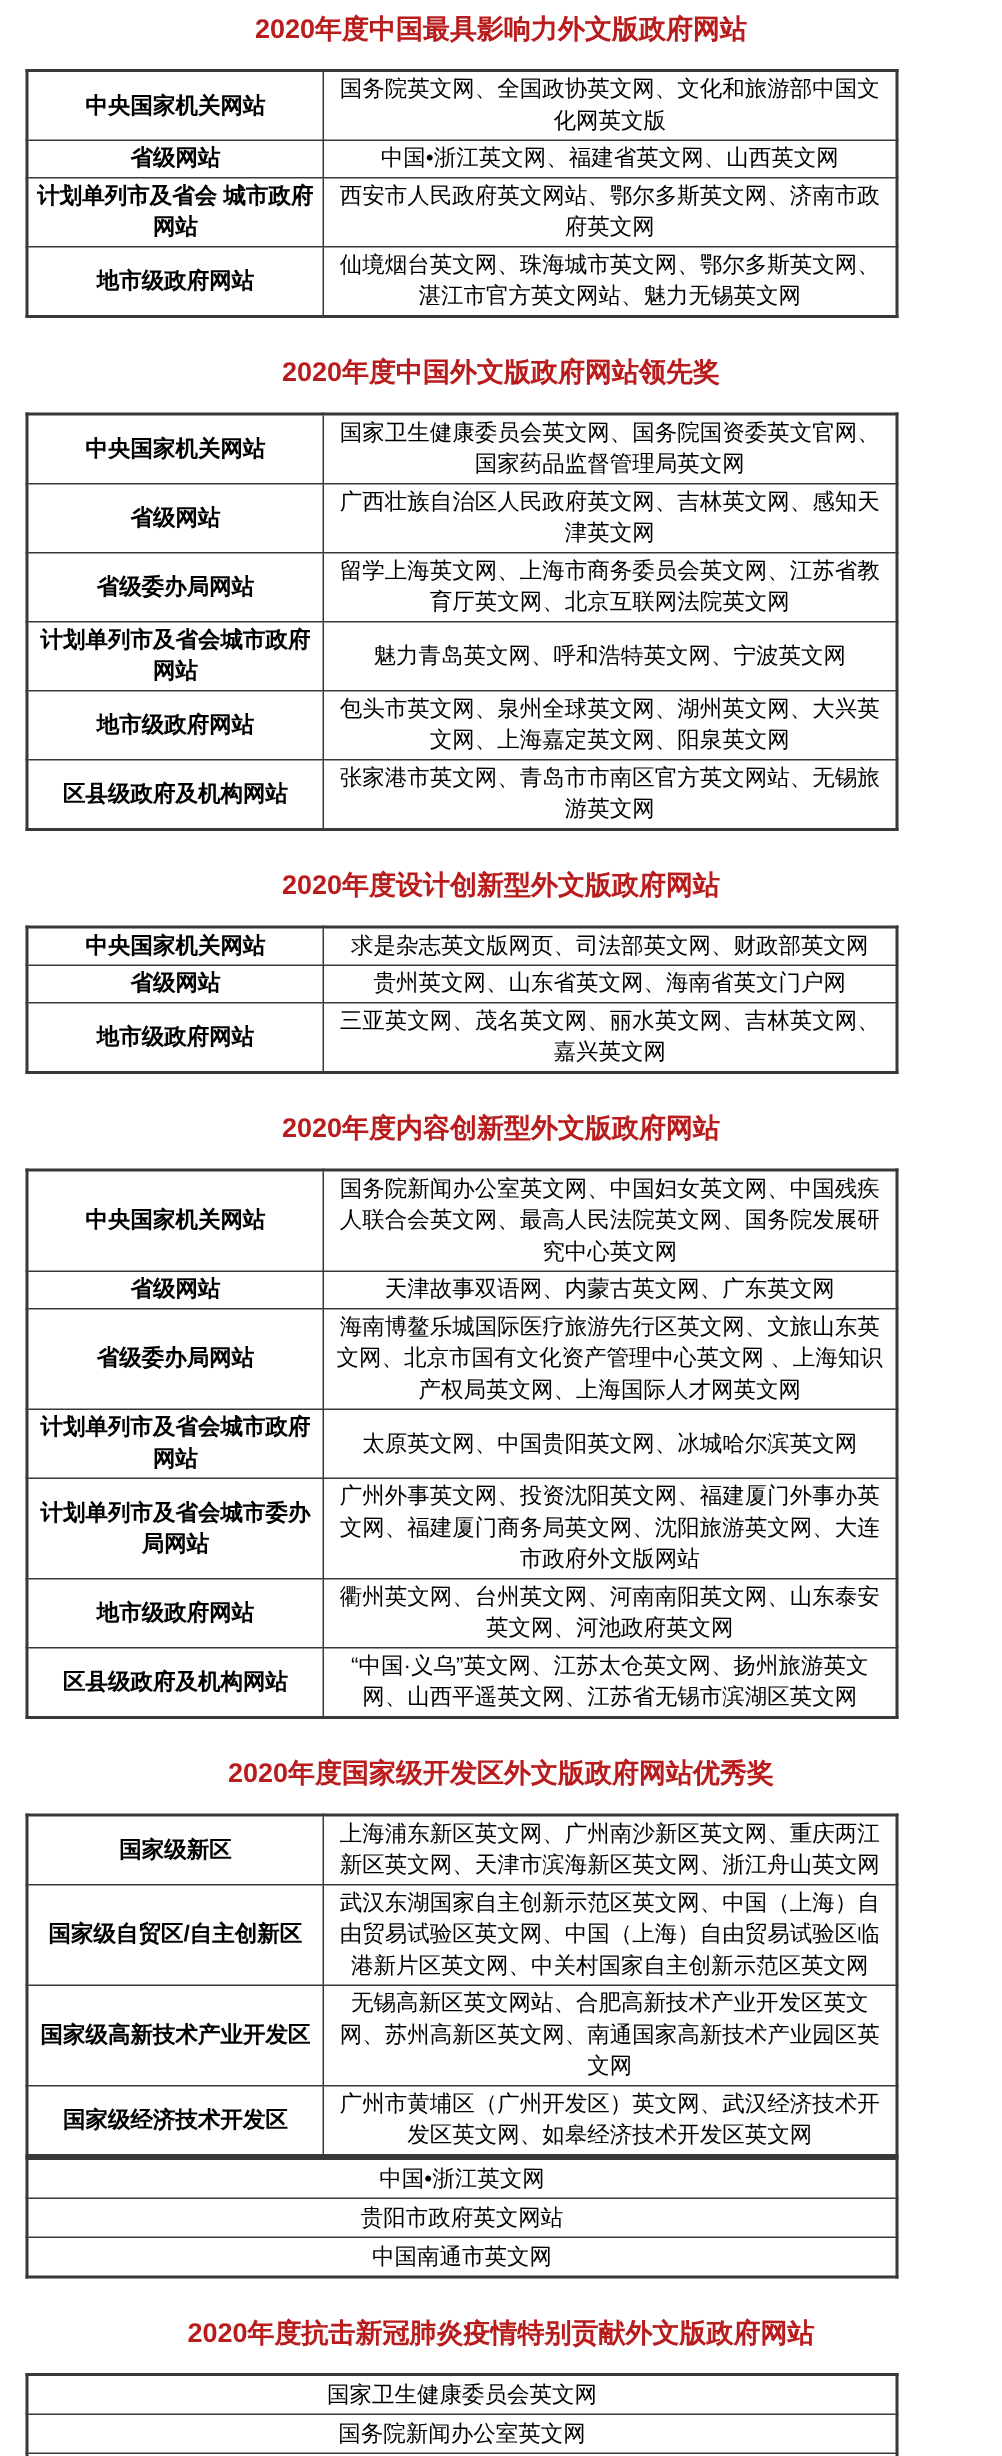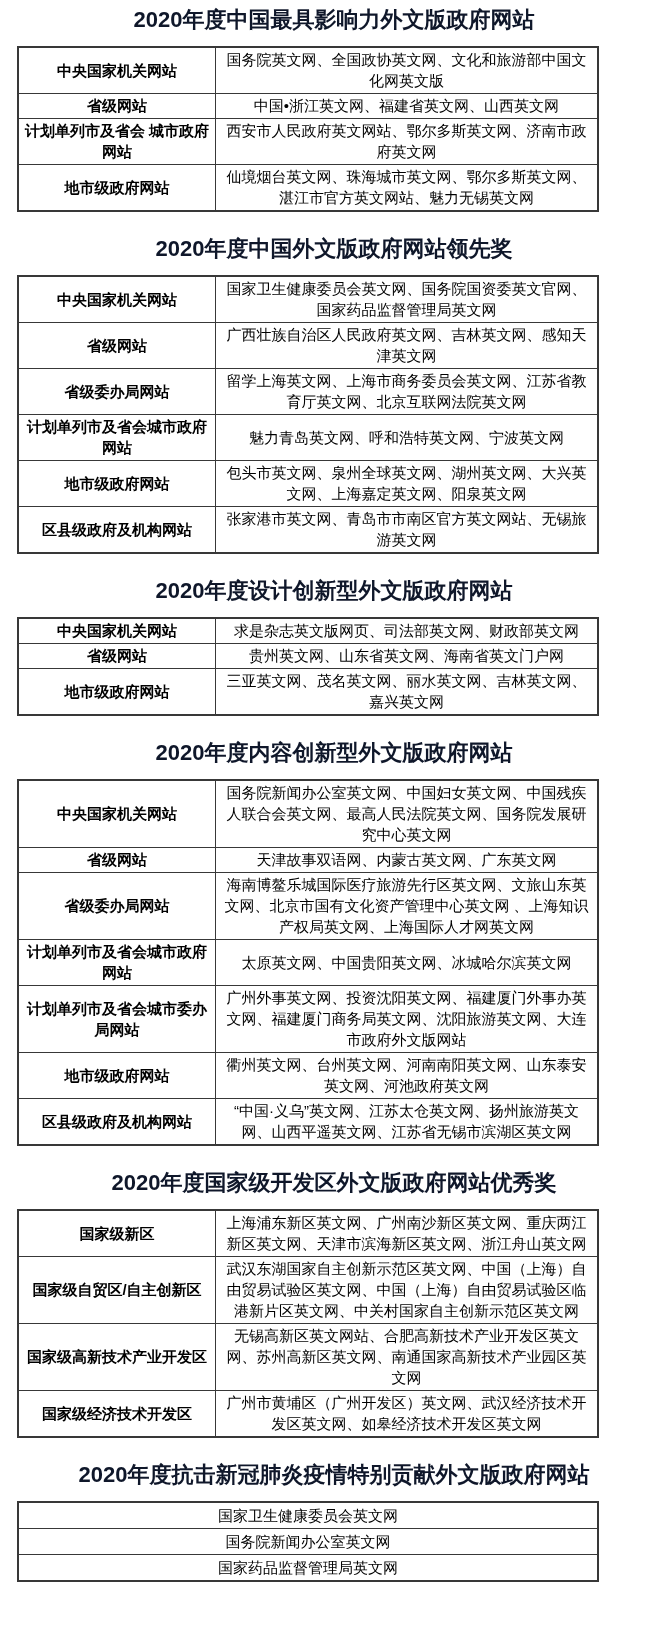"2020年度中国最具影响力外文版政府网站" .section-title { color: #0f172a -> #b91c1c; font-size: 22px -> 18px }
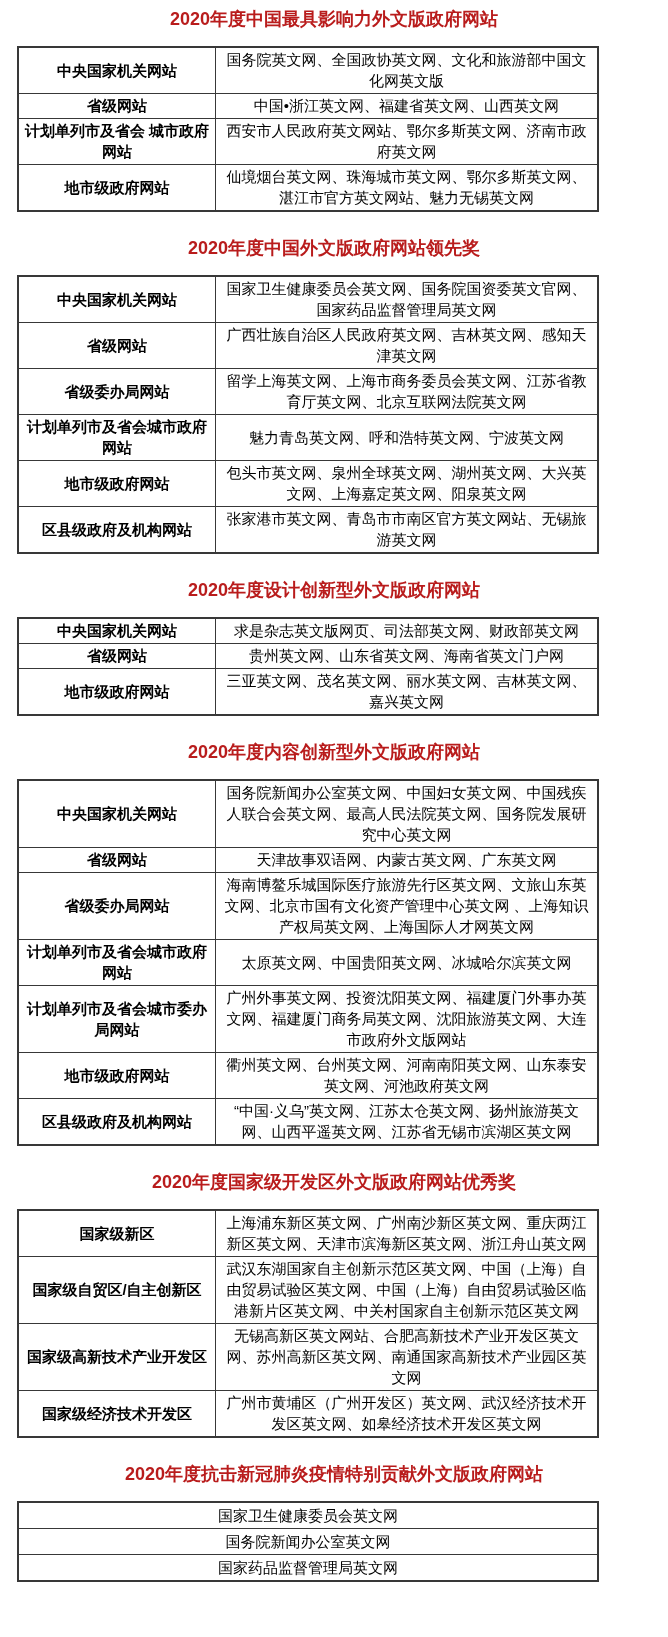"中国•浙江英文网" table.award { html: none -> <table> <tbody> <tr> <td>中国•浙江英文网</td> </tr> <tr> <td>贵阳市政府英文网站</td> </tr> <tr> <td>中国南通市英文网</td> </tr> </tbody> </table> }
